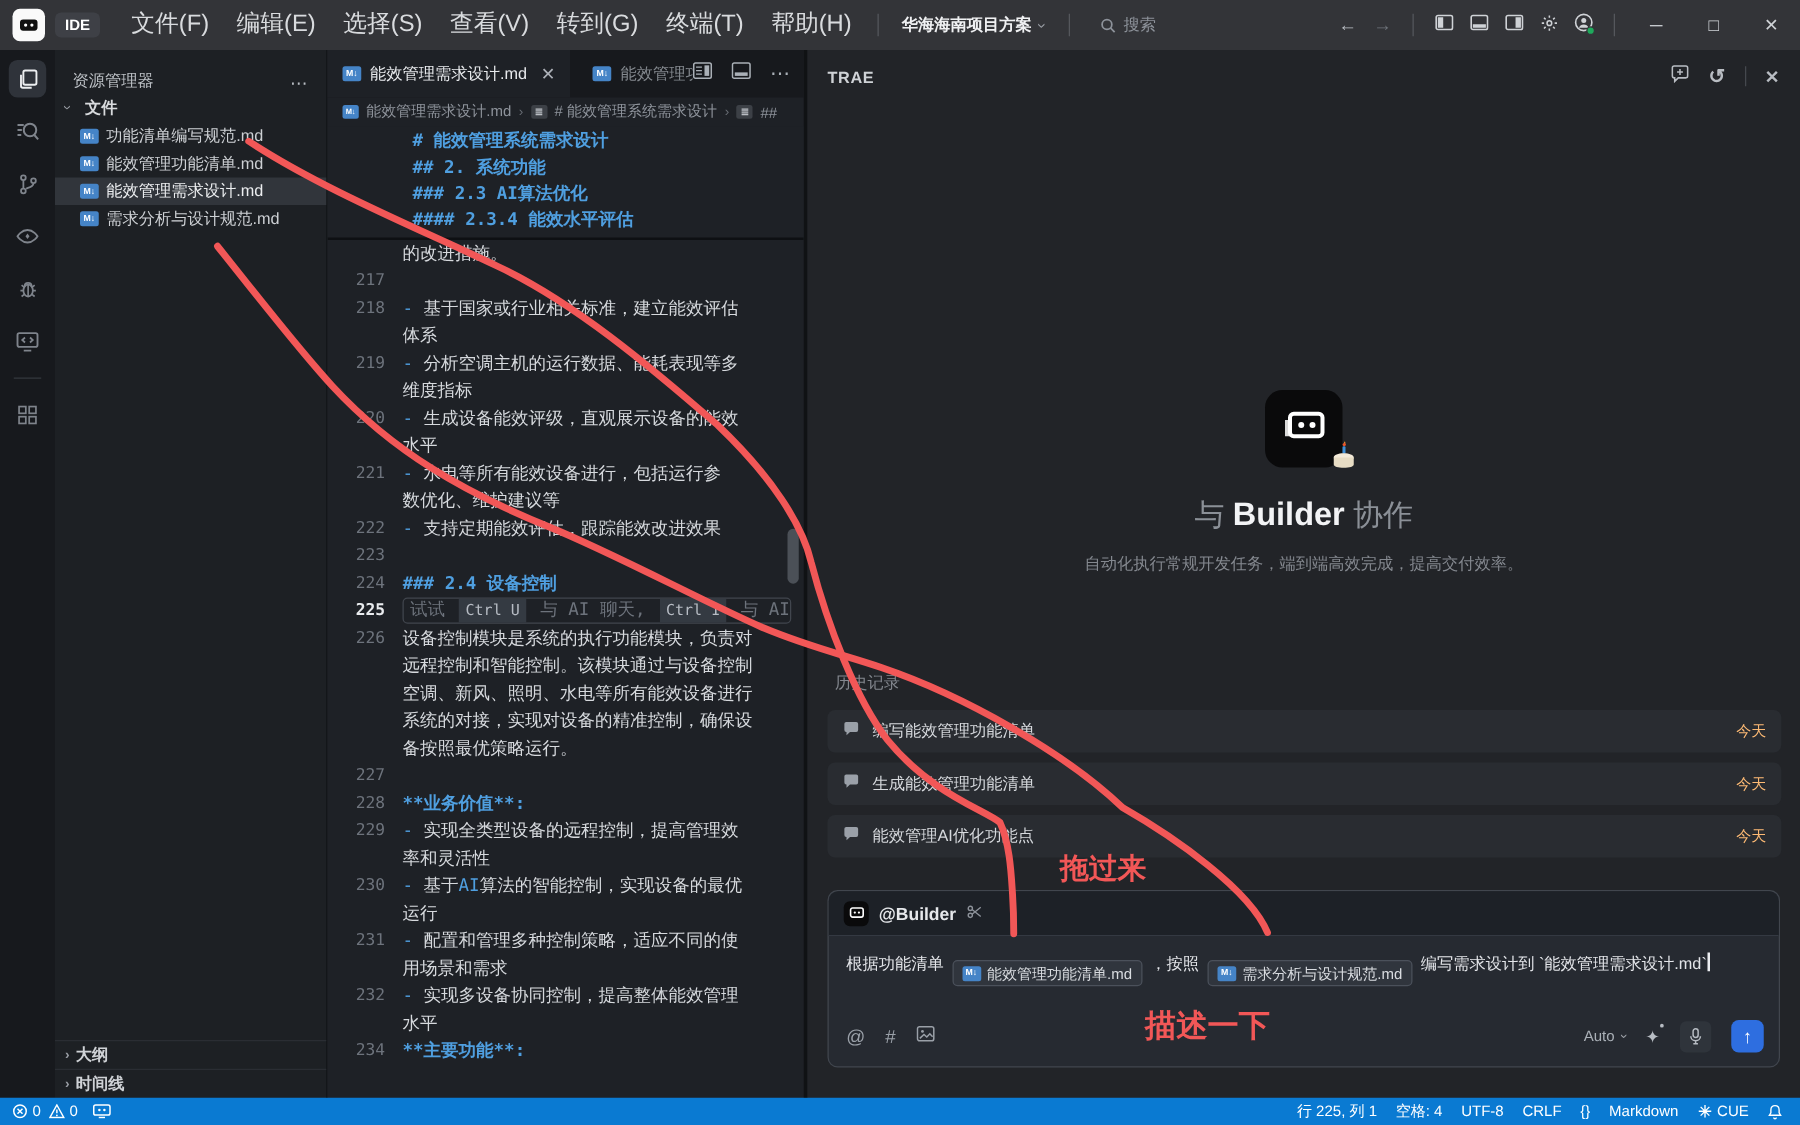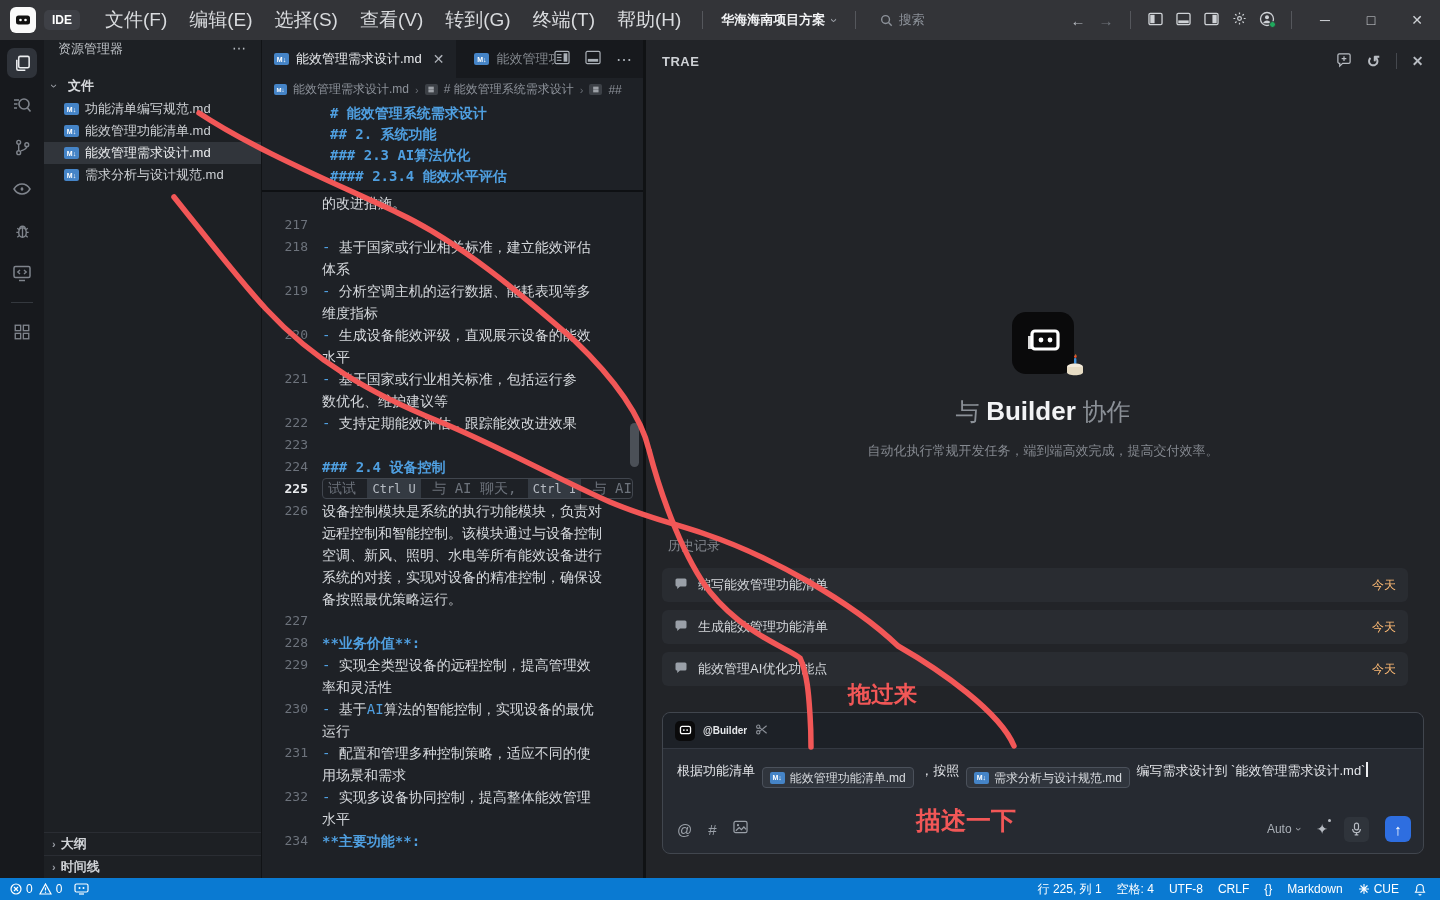"资源管理器" .sb-header { align-items: flex-start -> flex-end }
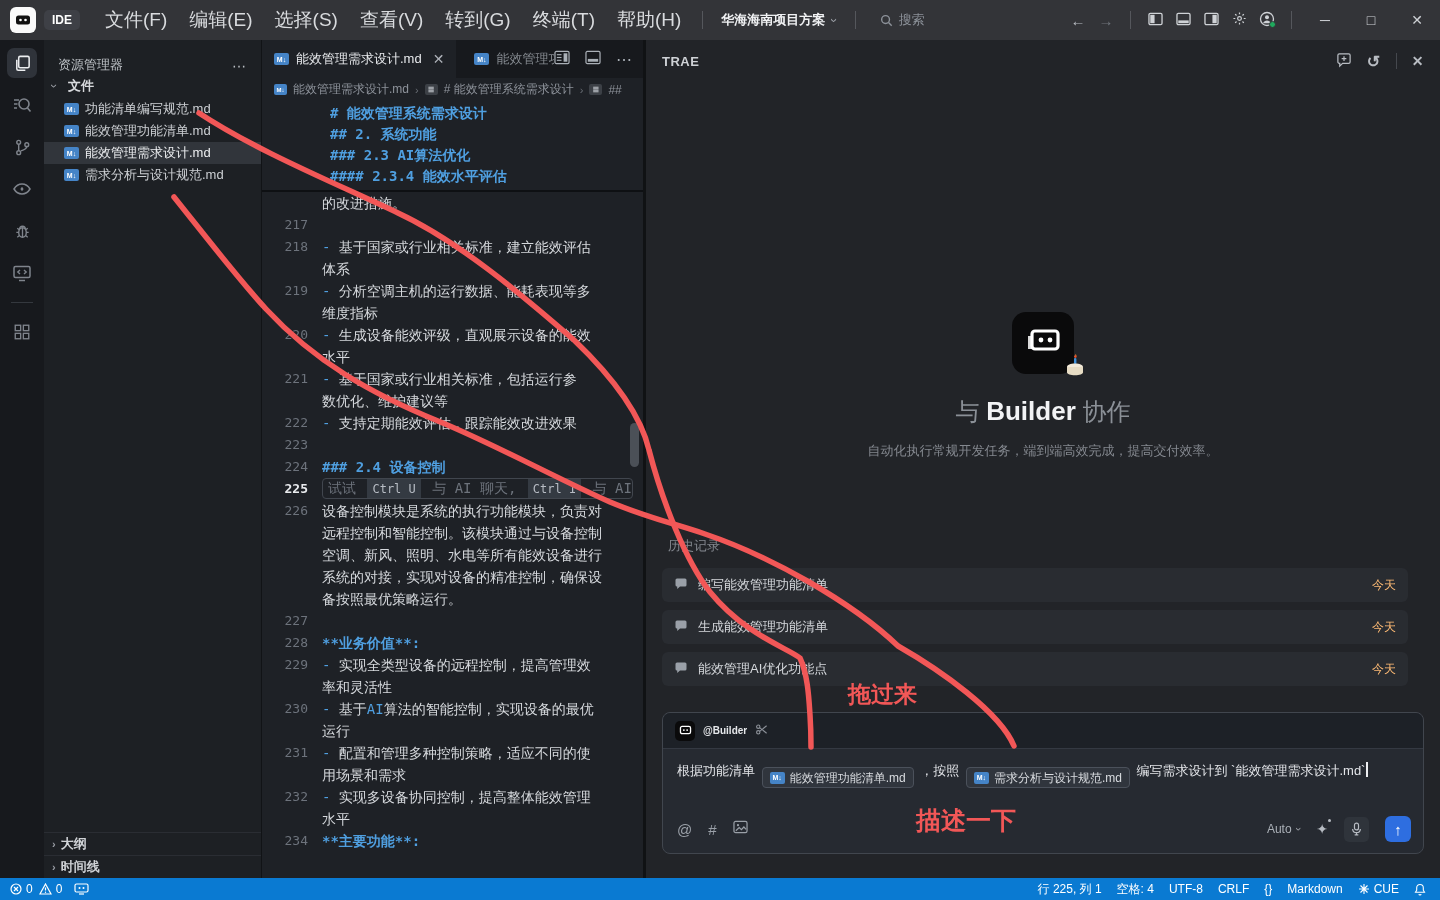"基于国家或行业相关标准，包括运行参" span.tx { text: 基于国家或行业相关标准 -> 水电等所有能效设备进行 }
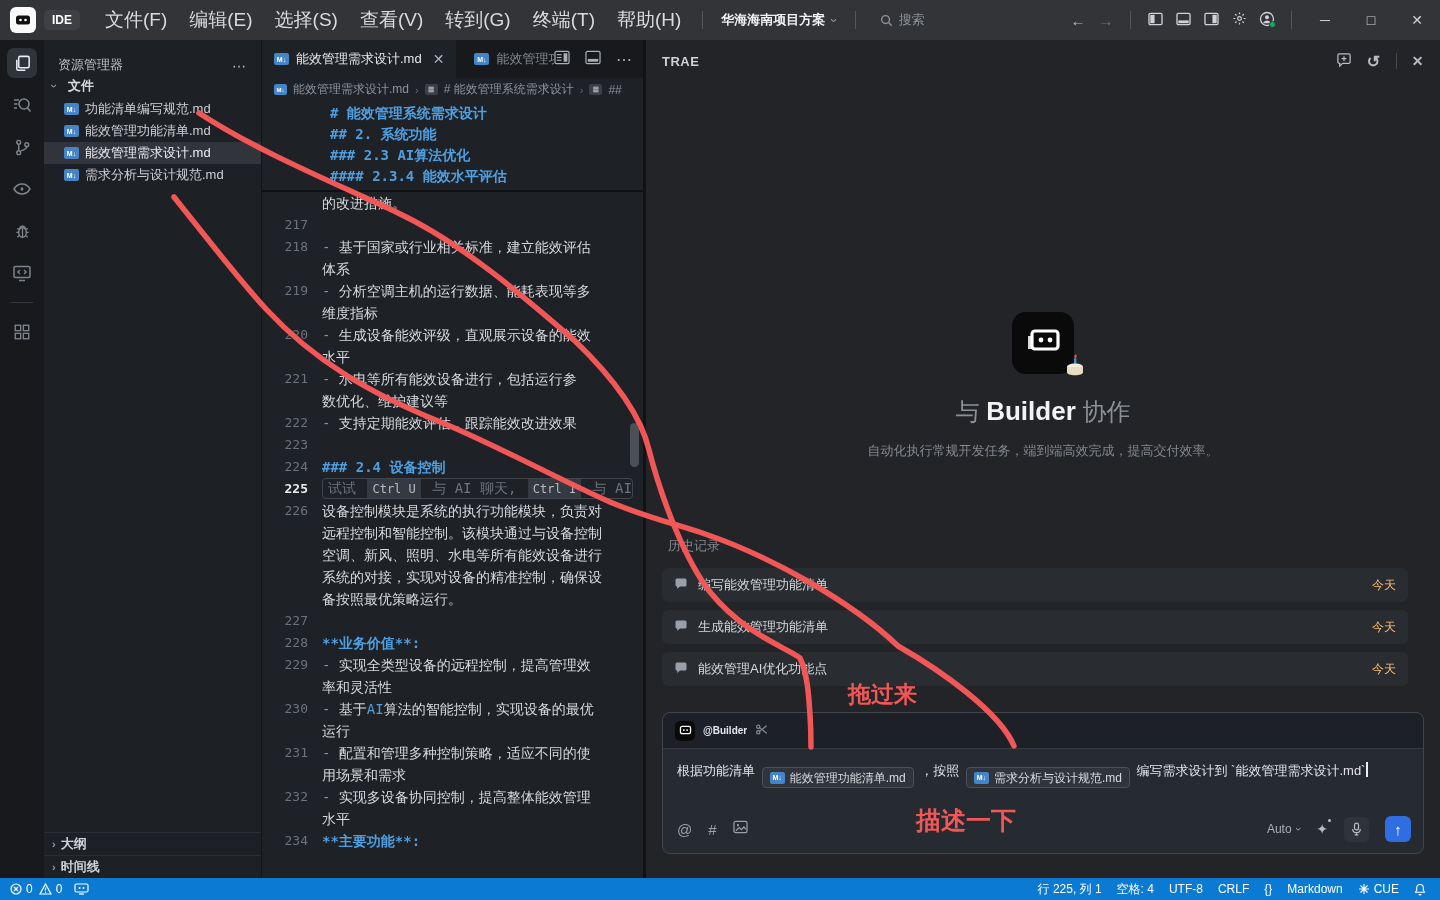"历史记录" .history-block { right: 32px -> 15px }
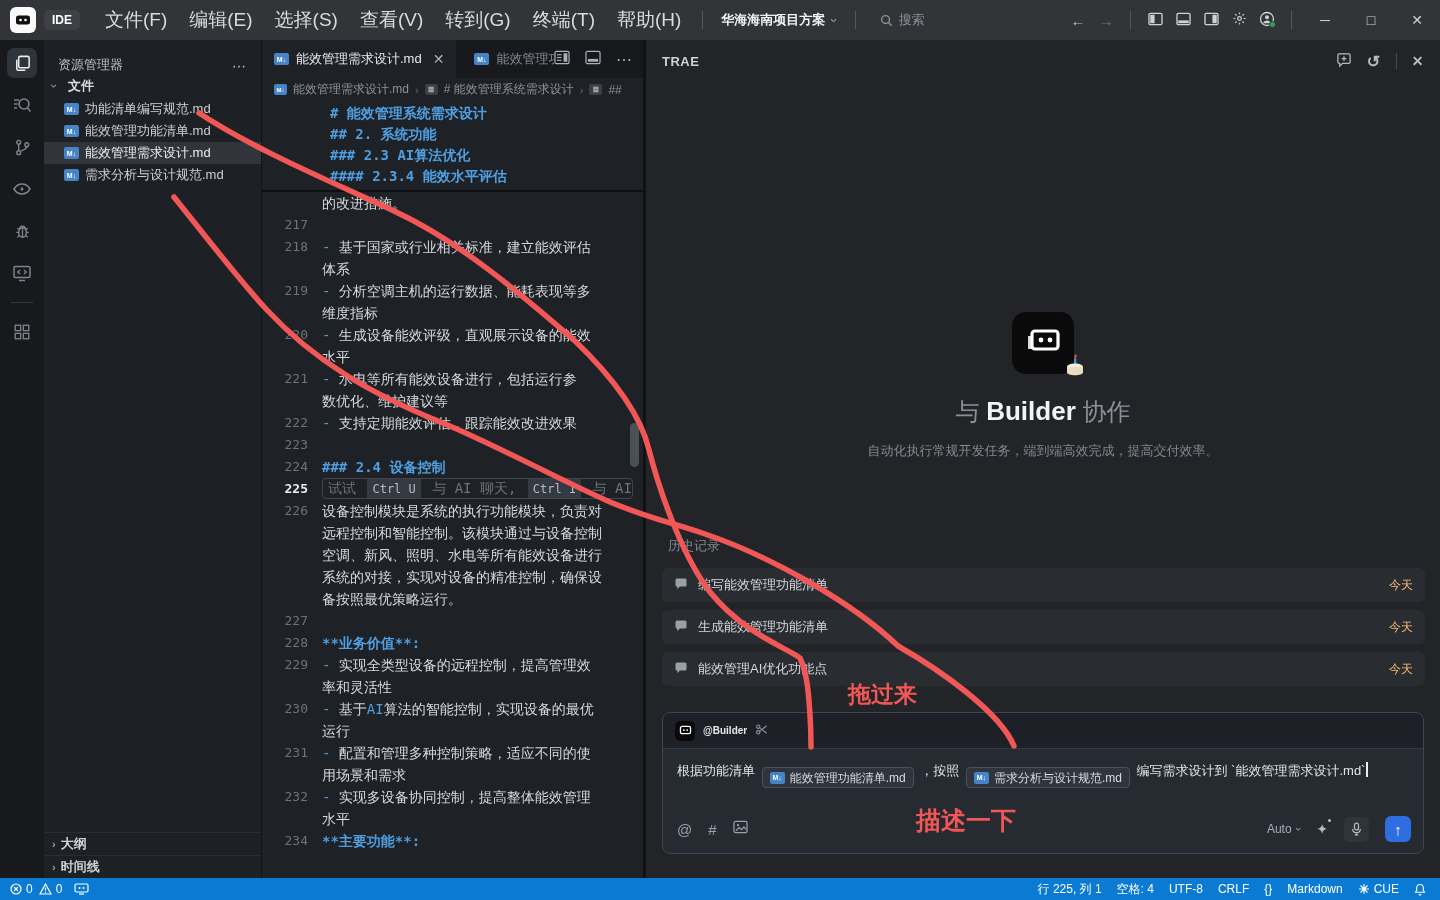"@Builder" .agent-name { font-size: 10px -> 14px }
